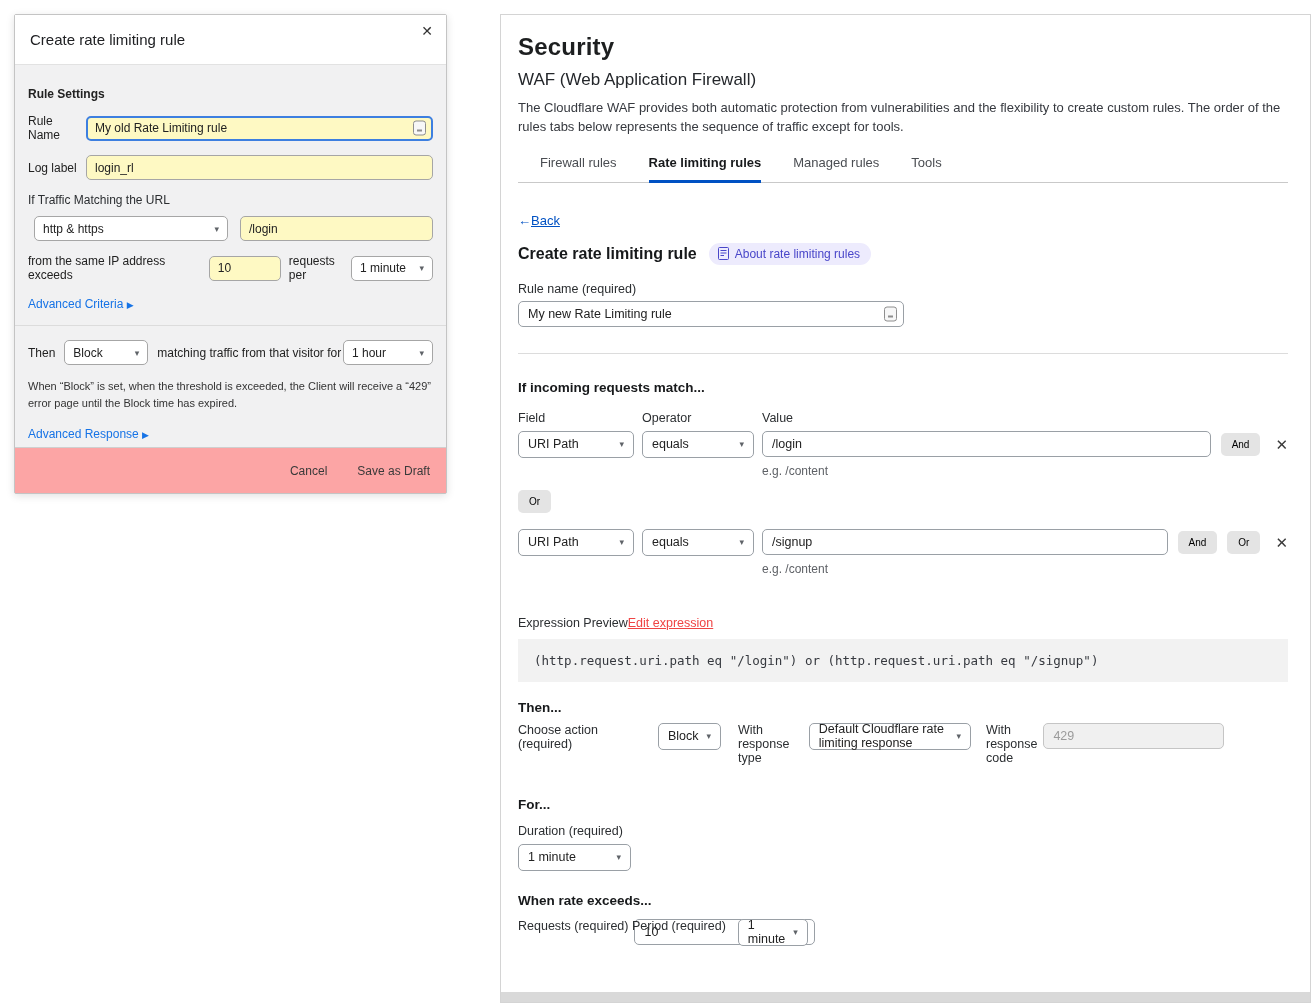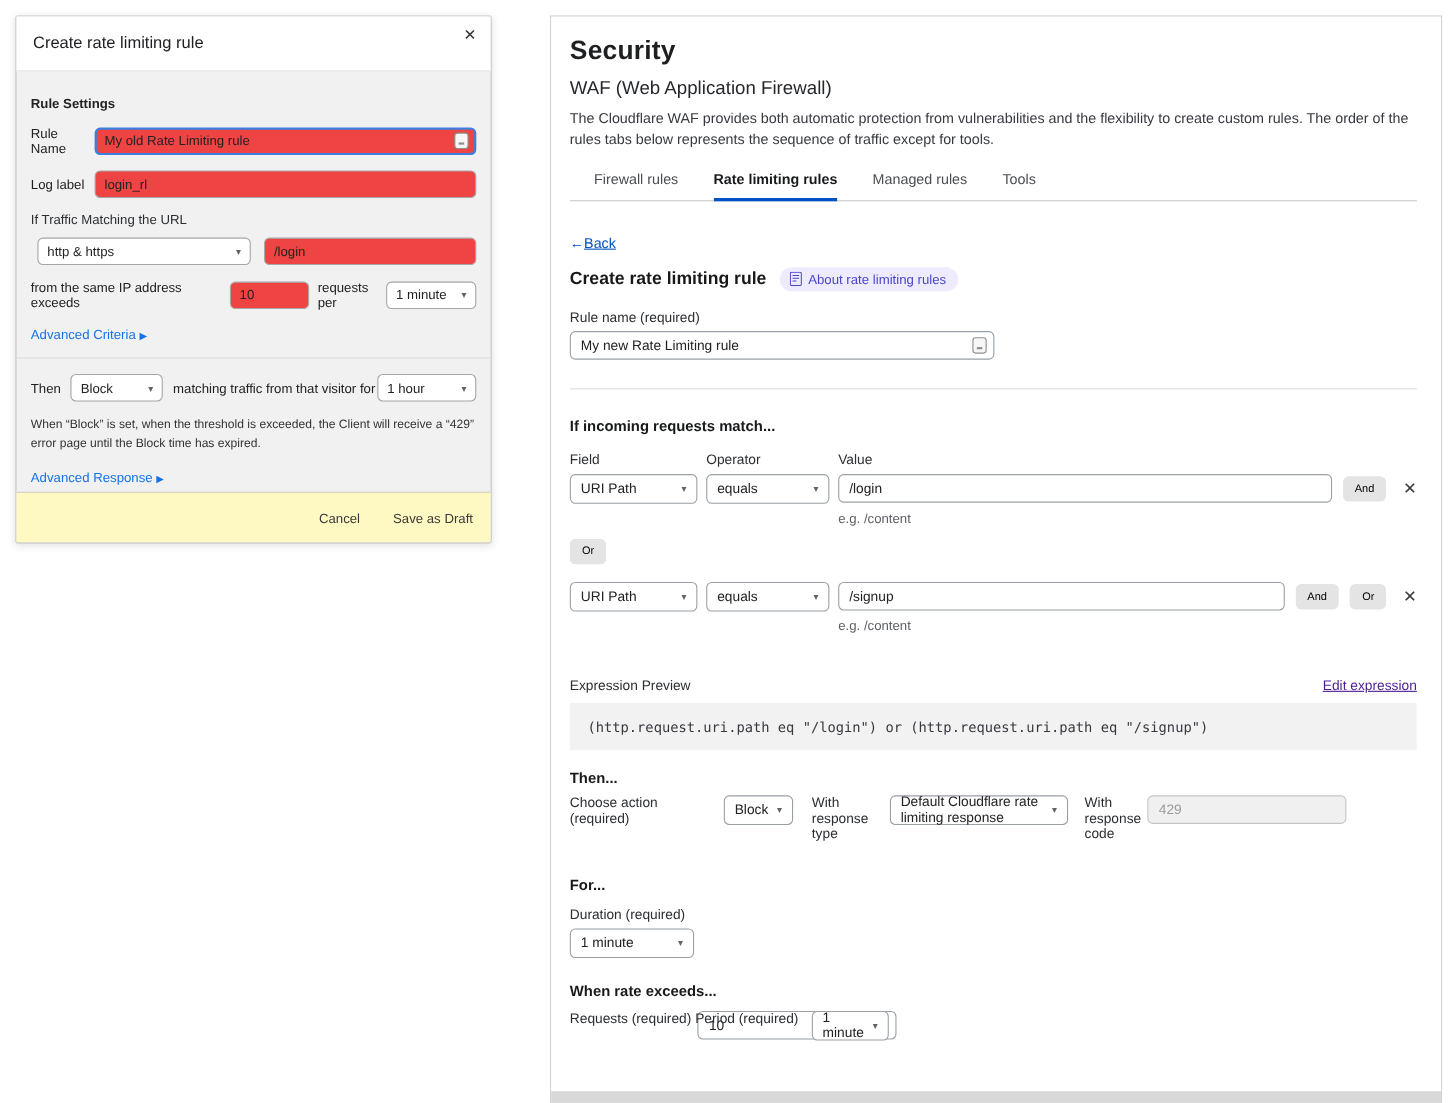"My old Rate Limiting rule" .dinput { background: #ef4444 -> #fef9c3 }
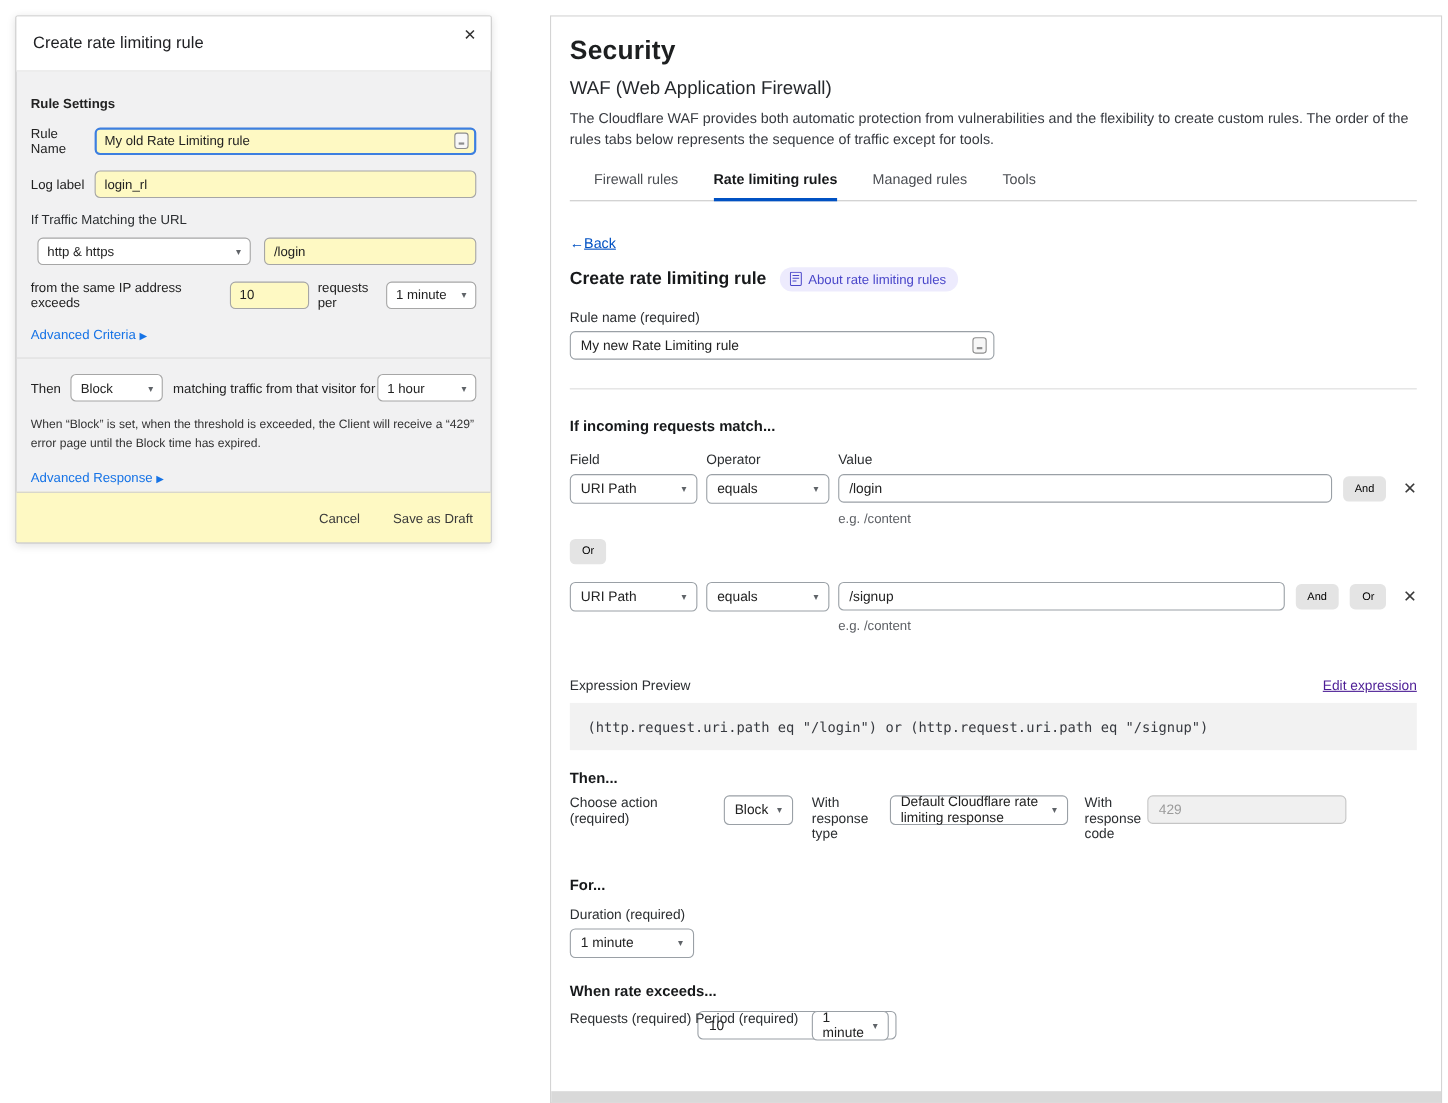"Cancel" .dialog-footer { background: #fef9c3 -> #fca5a5 }
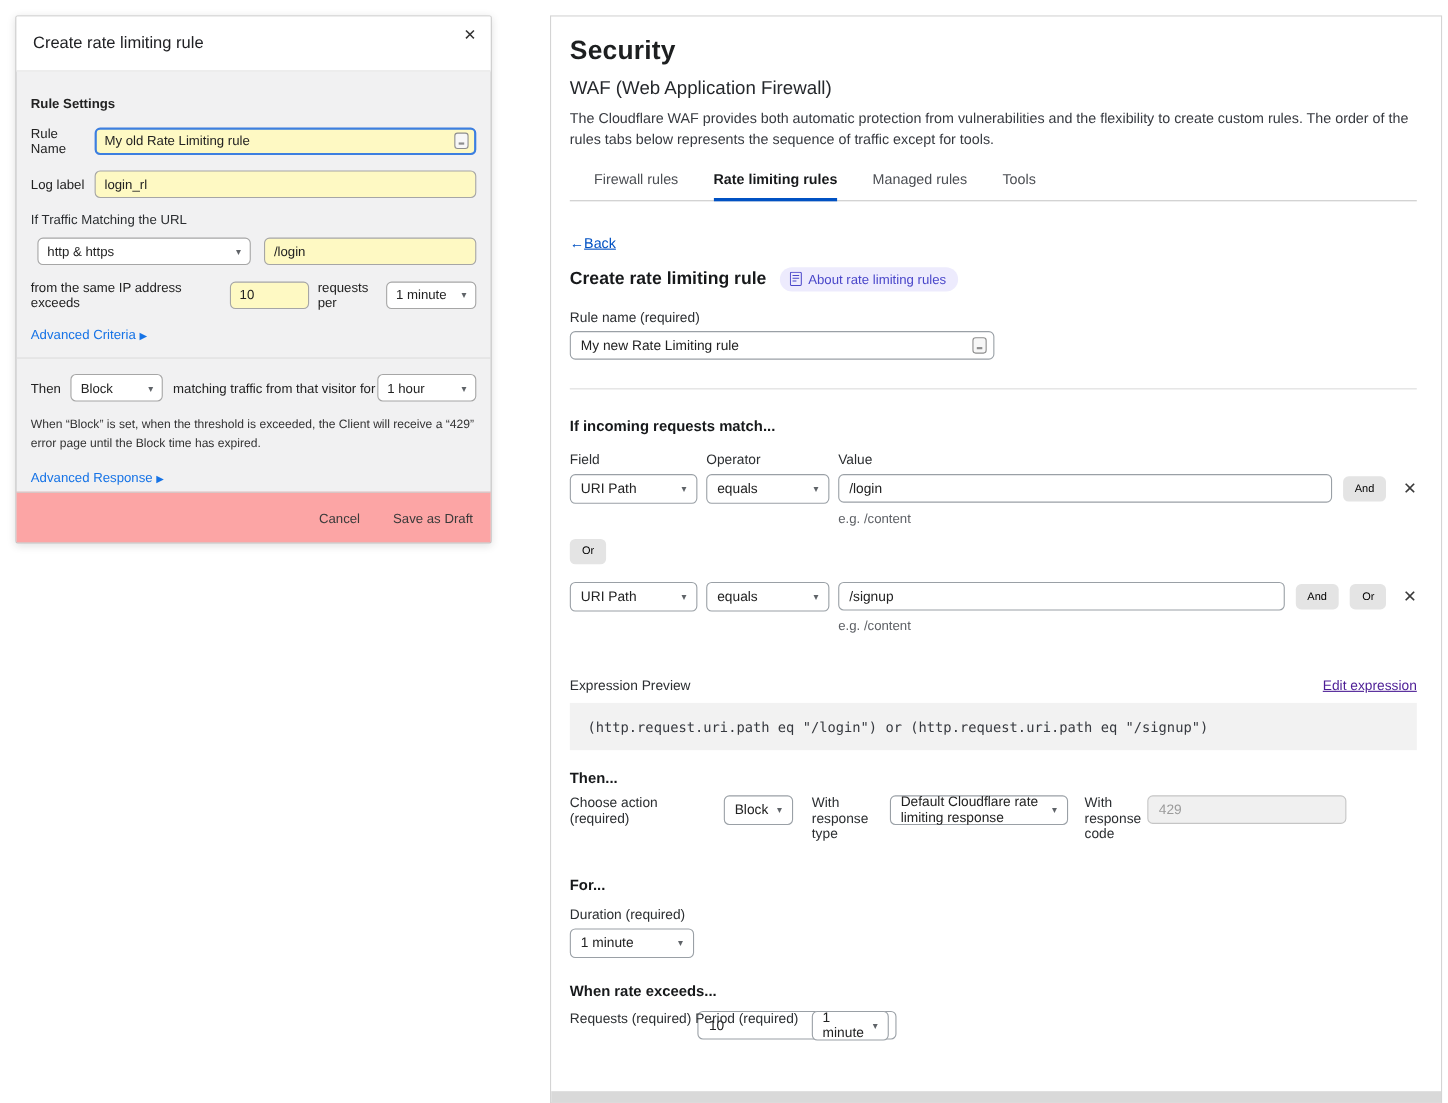"Expression Preview" .expr-header { justify-content: space-between -> flex-start }
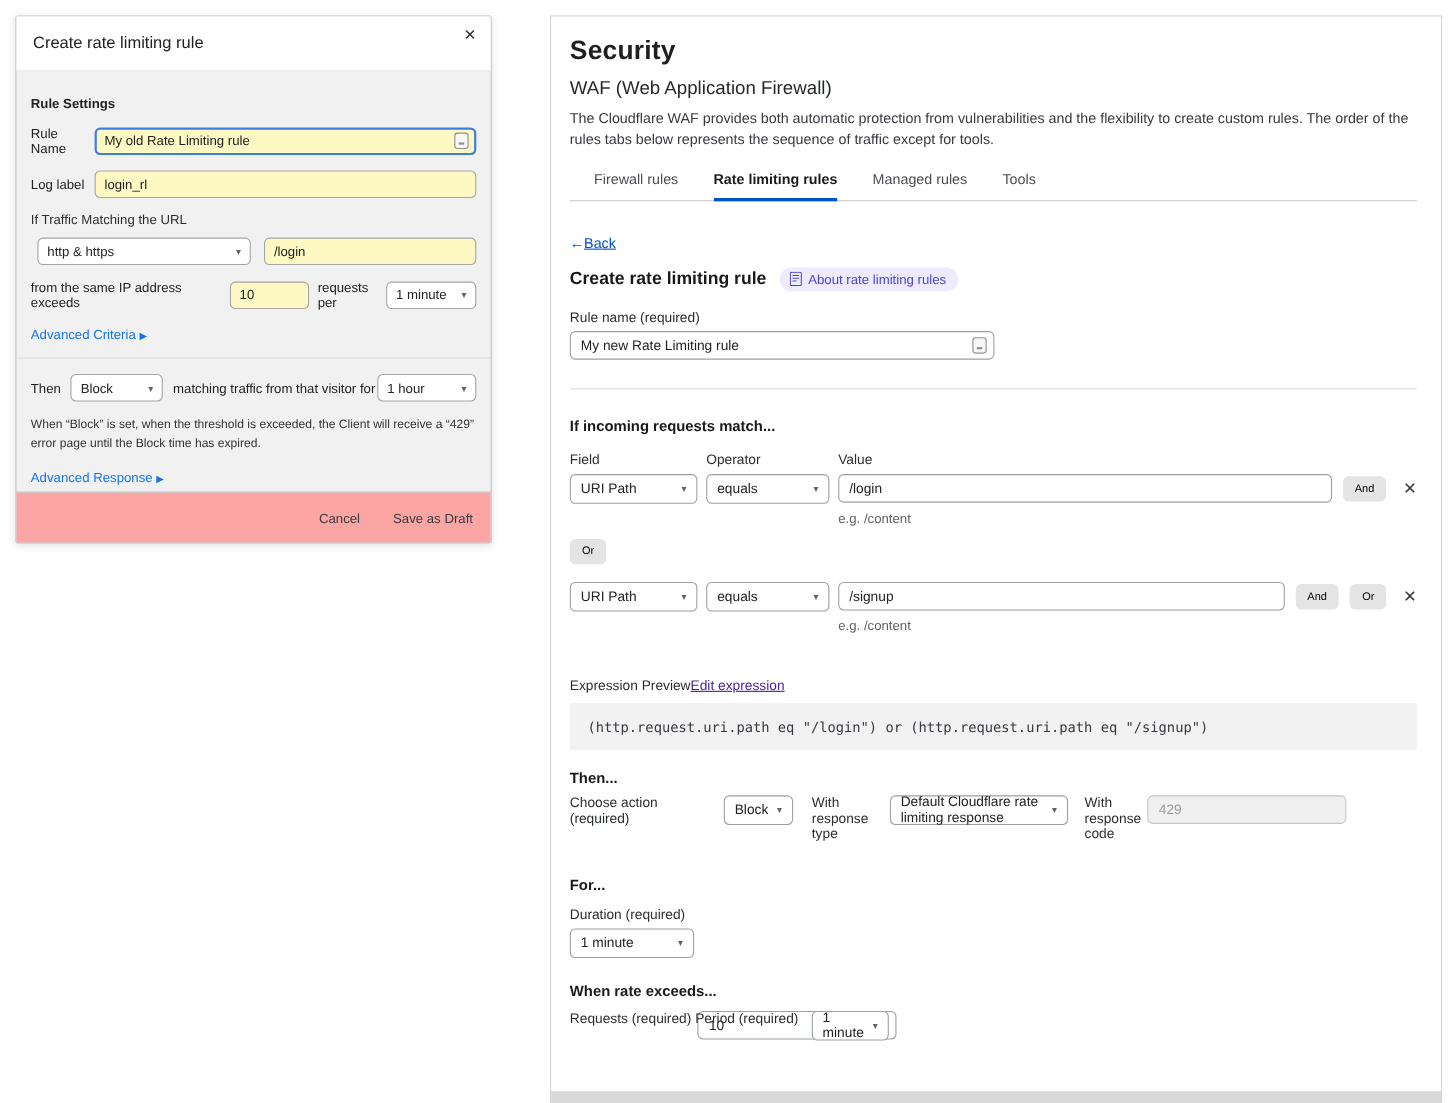"Edit expression" .expr-link { color: #4c1d95 -> #ef4444 }
